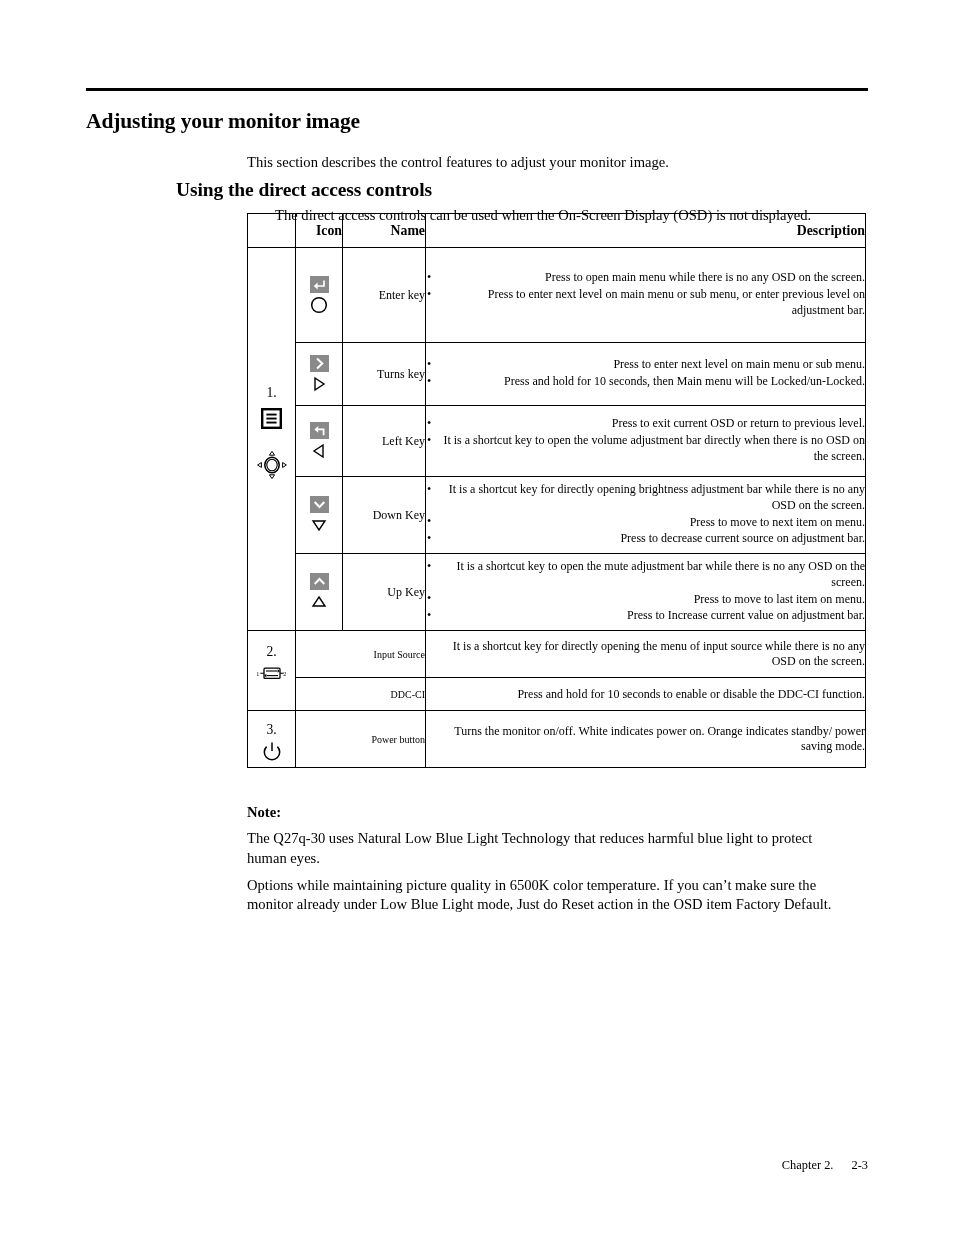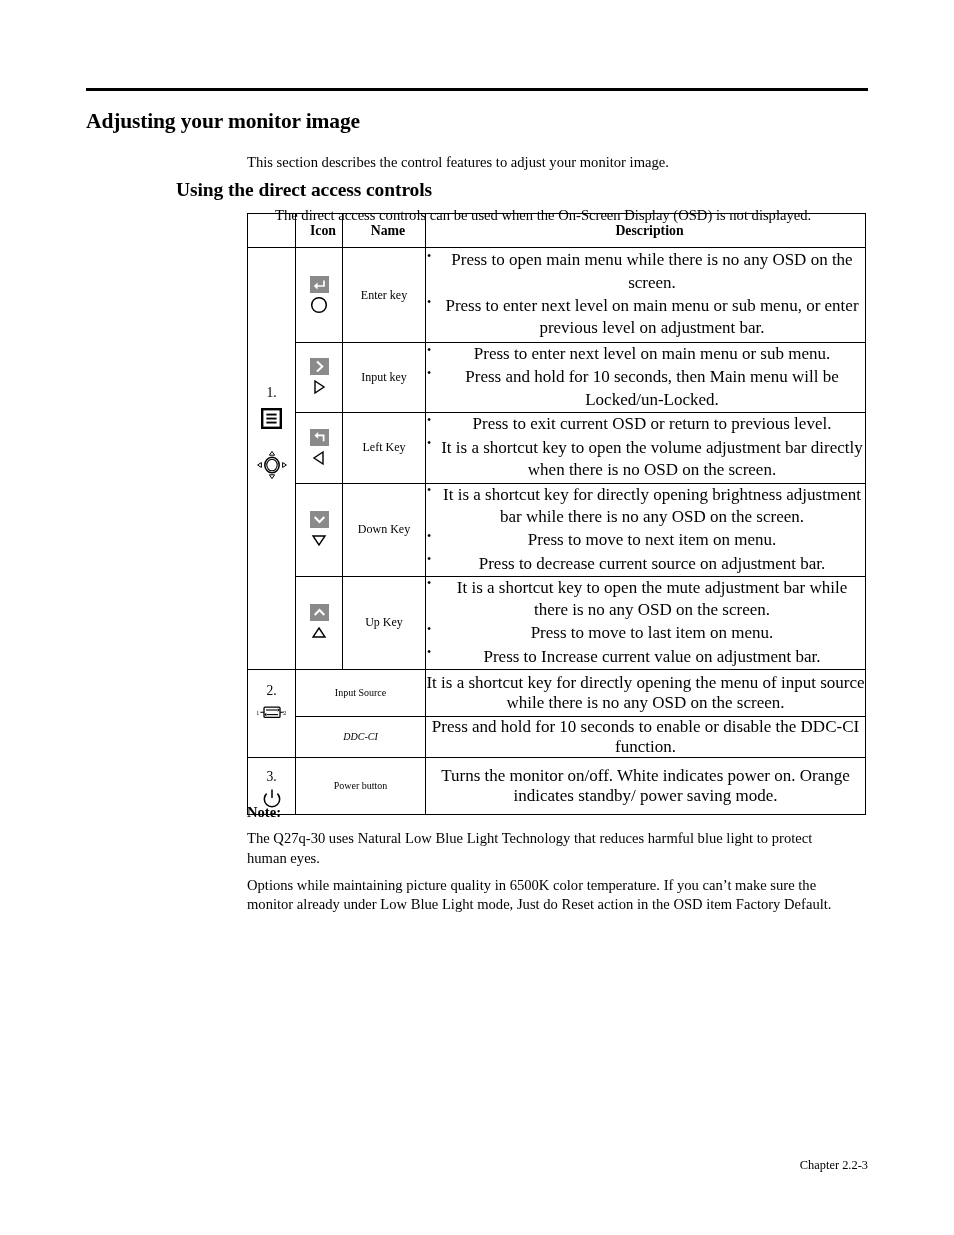"Icon" .ctrl-table td, .ctrl-table th { text-align: center -> right }
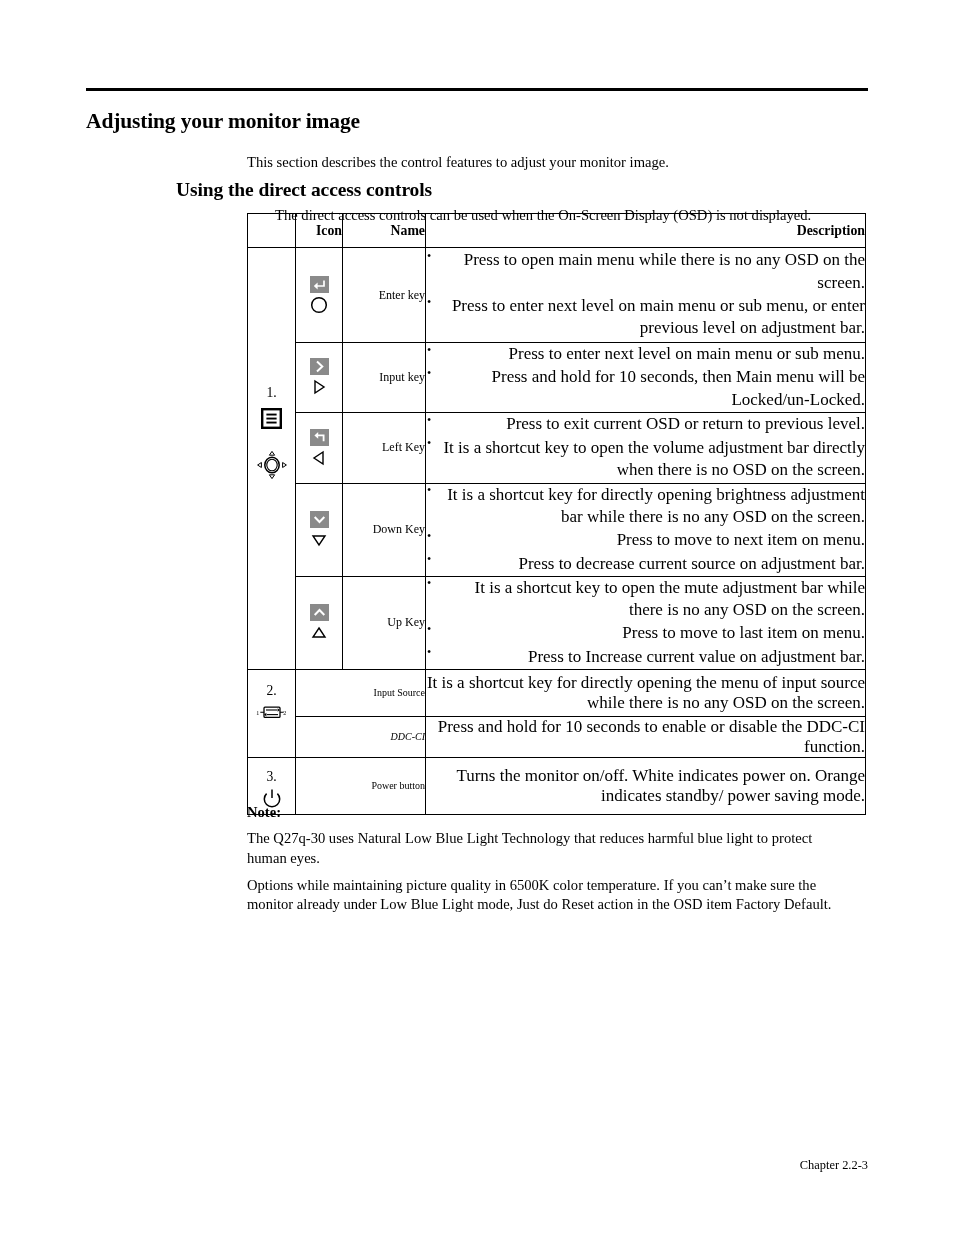"Press to open main menu" .cell-desc { font-size: 17px -> 12px }
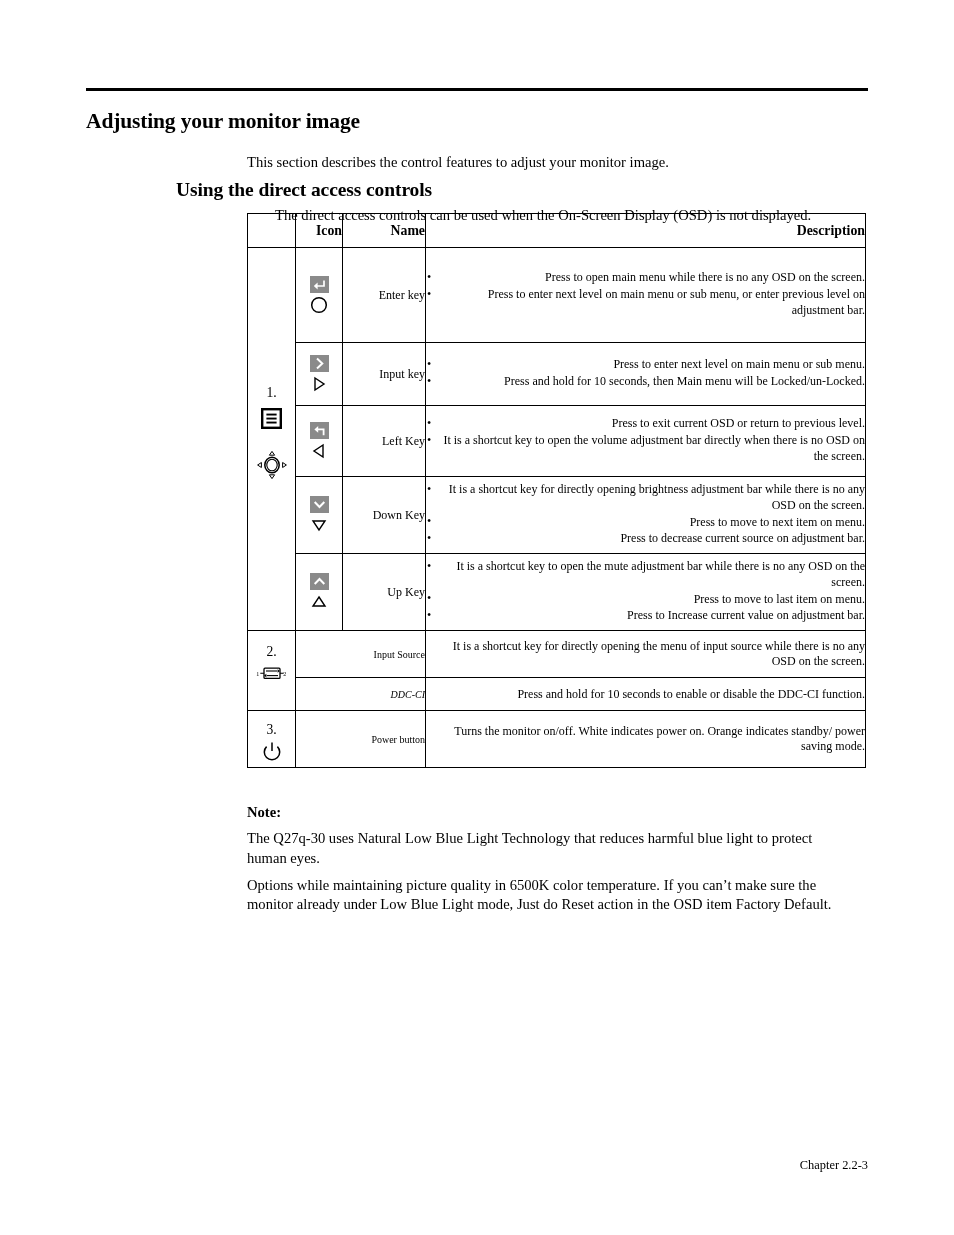"Input key" td.cell-name { text: Input -> Turns }
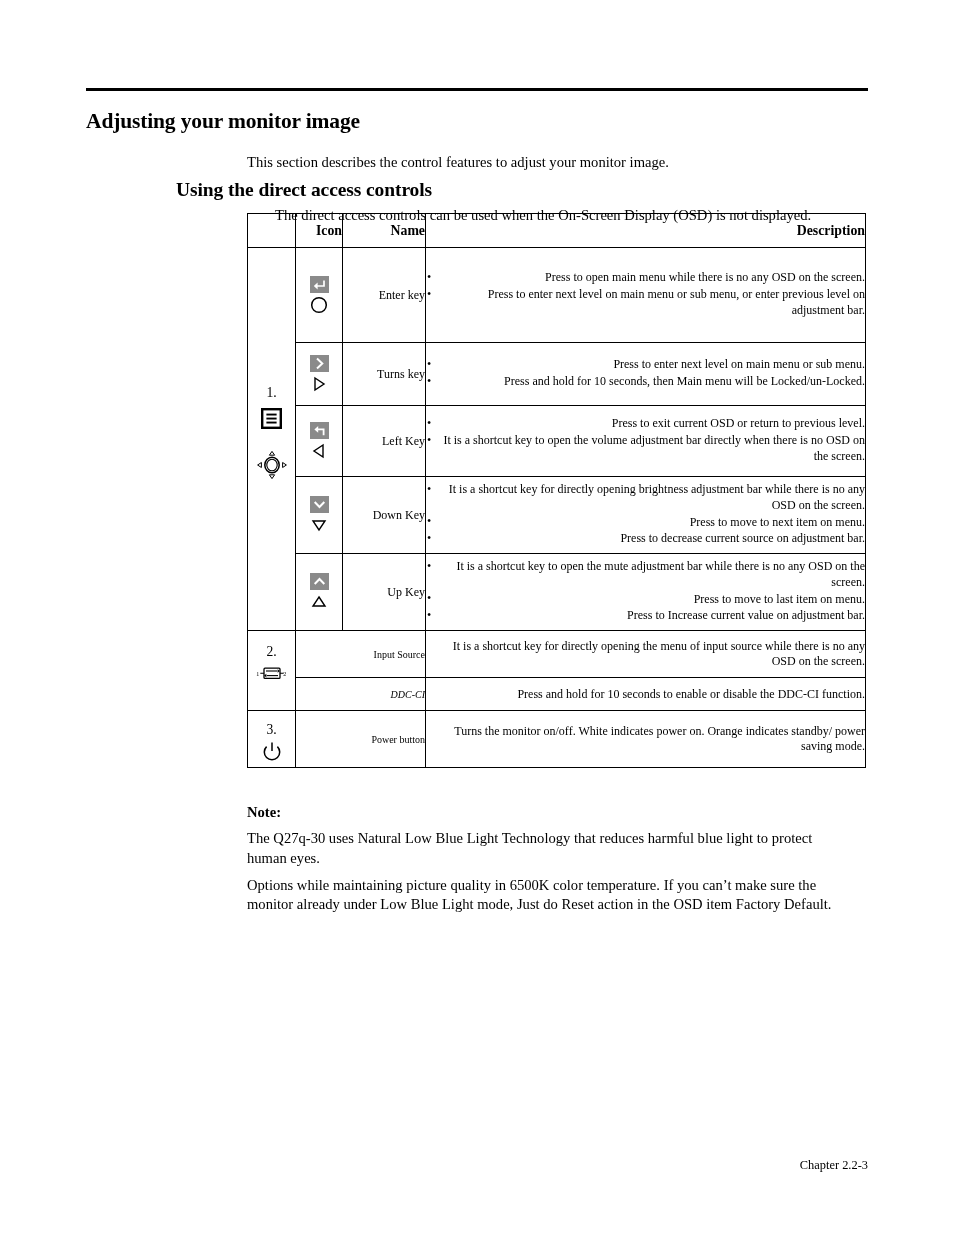"DDC-CI" td.cell-name-left { font-style: italic -> none }
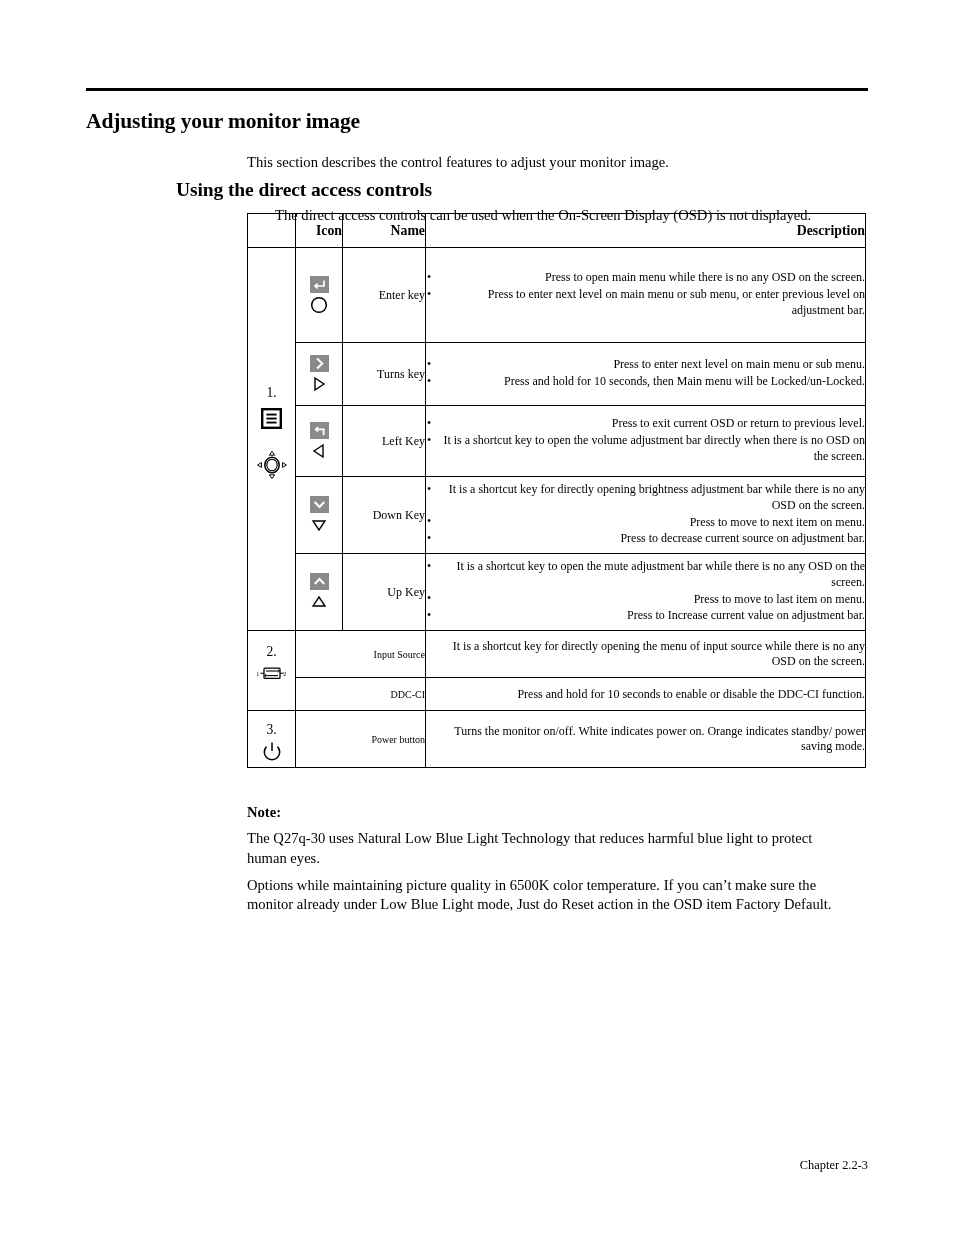"Chapter 2." .footer .ch { margin-right: none -> 18px }
